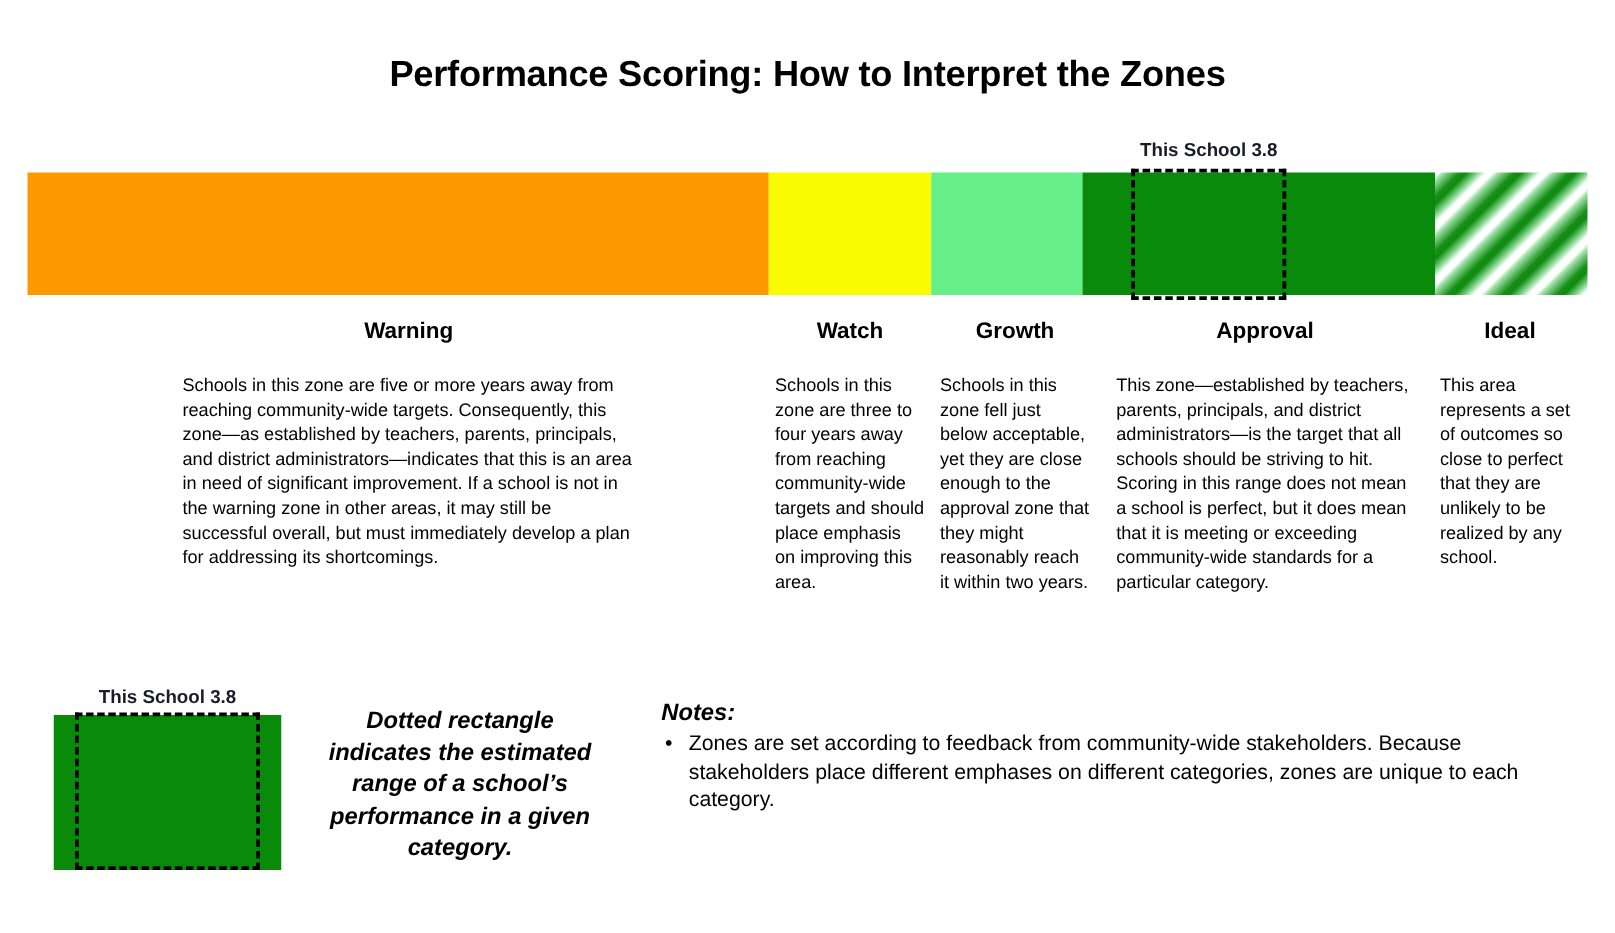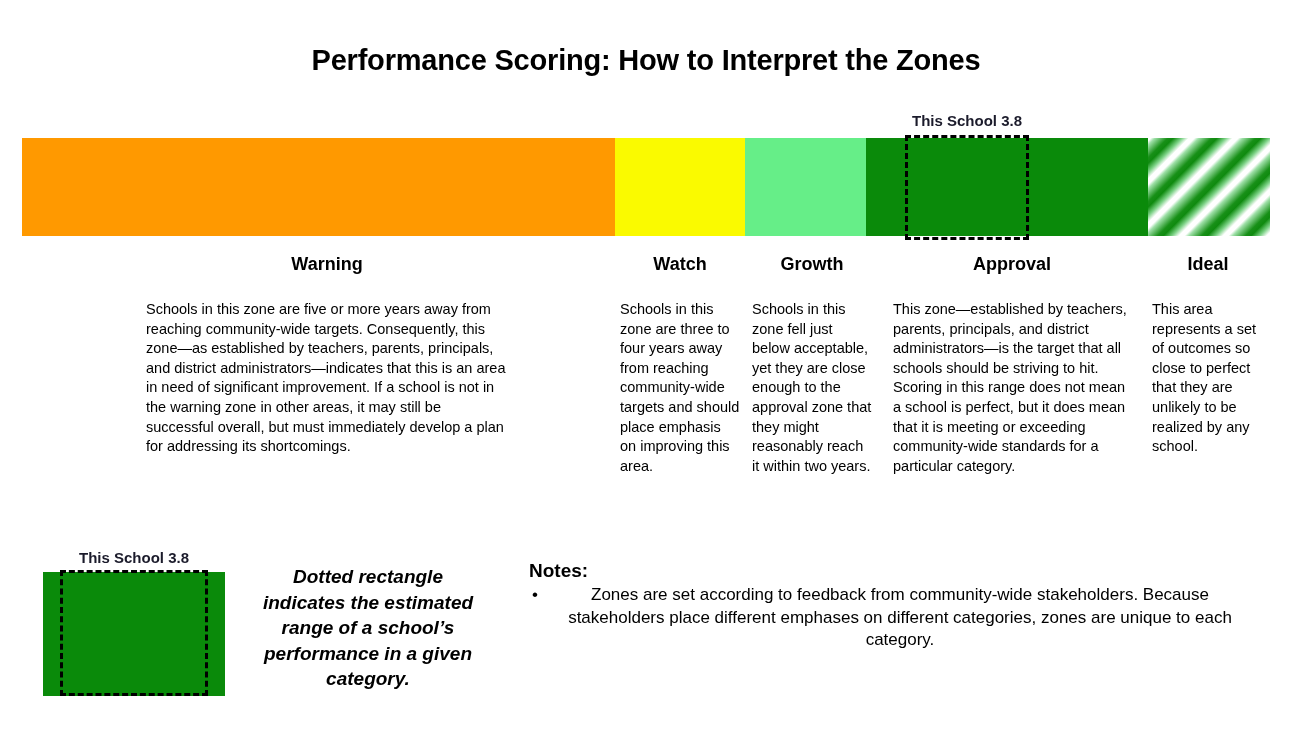"Notes:" #notes-heading { font-style: none -> italic }
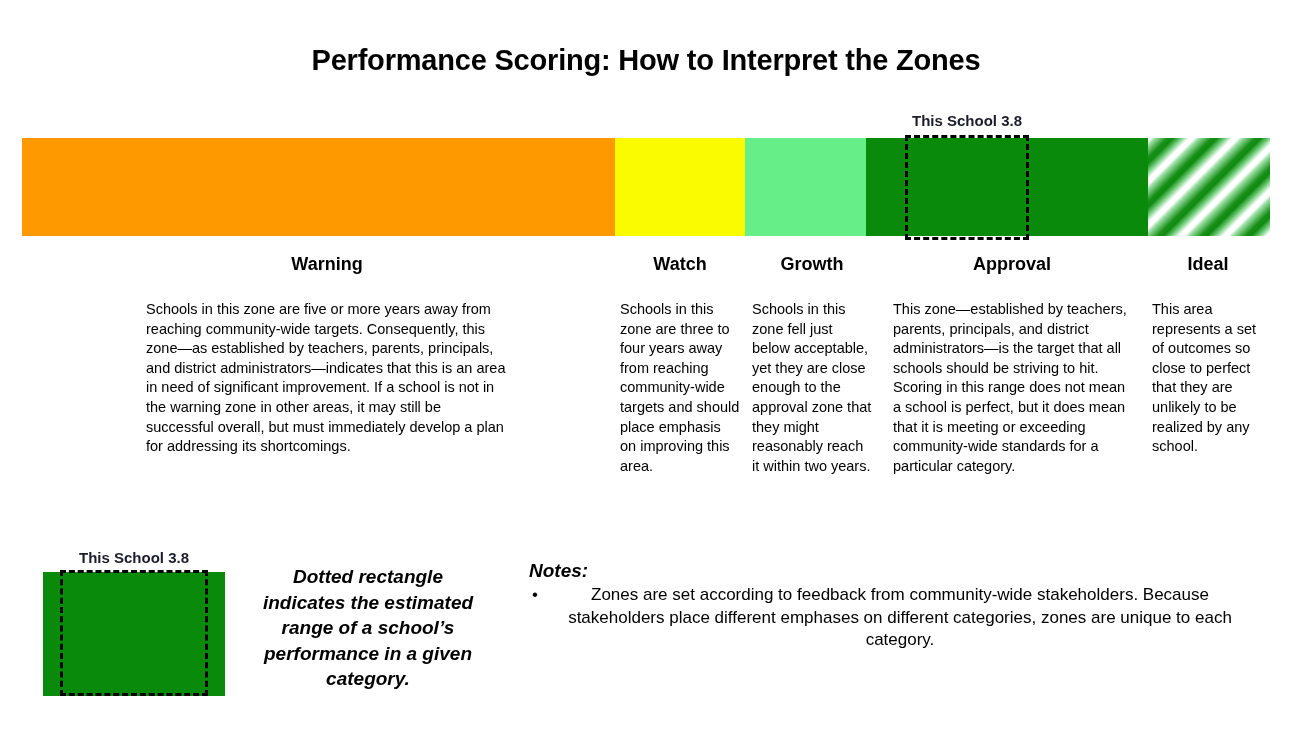"Zones are set according to" #notes-list li { text-align: center -> none }
